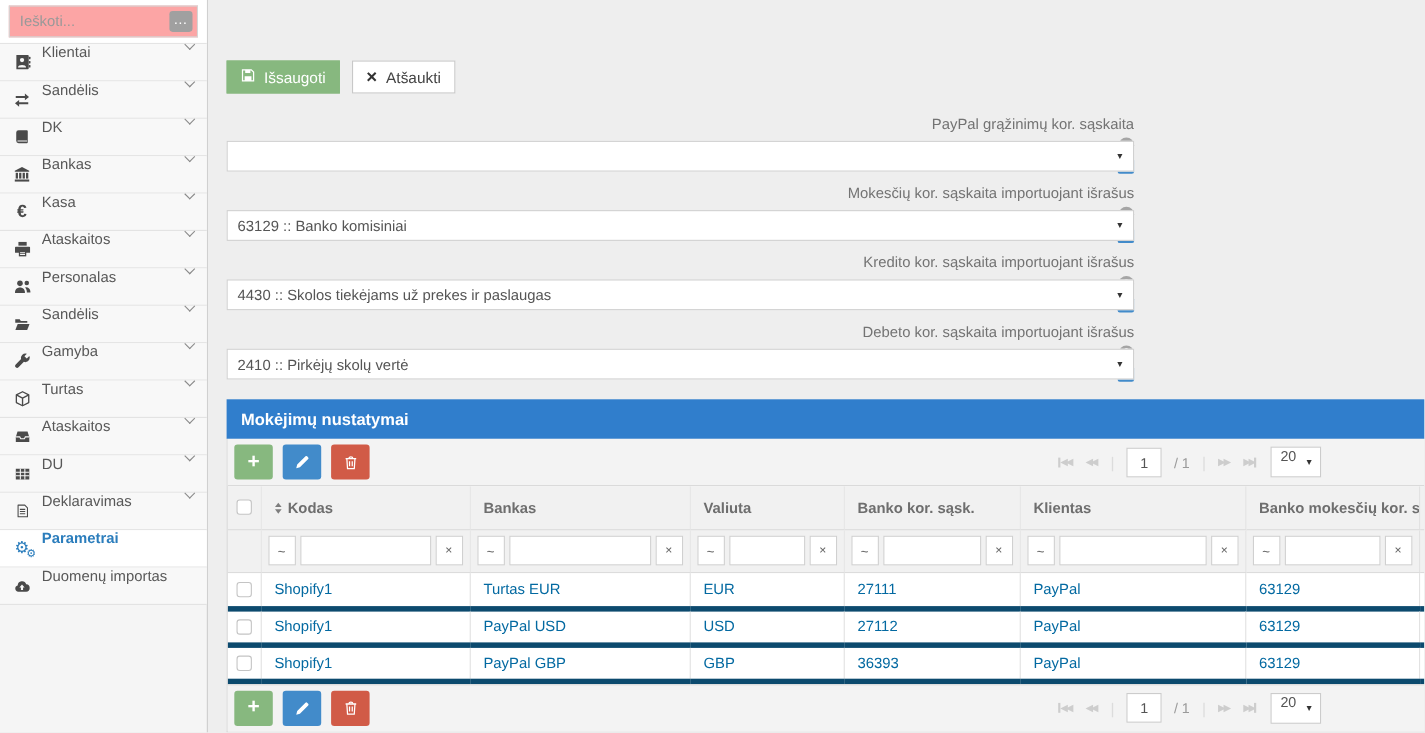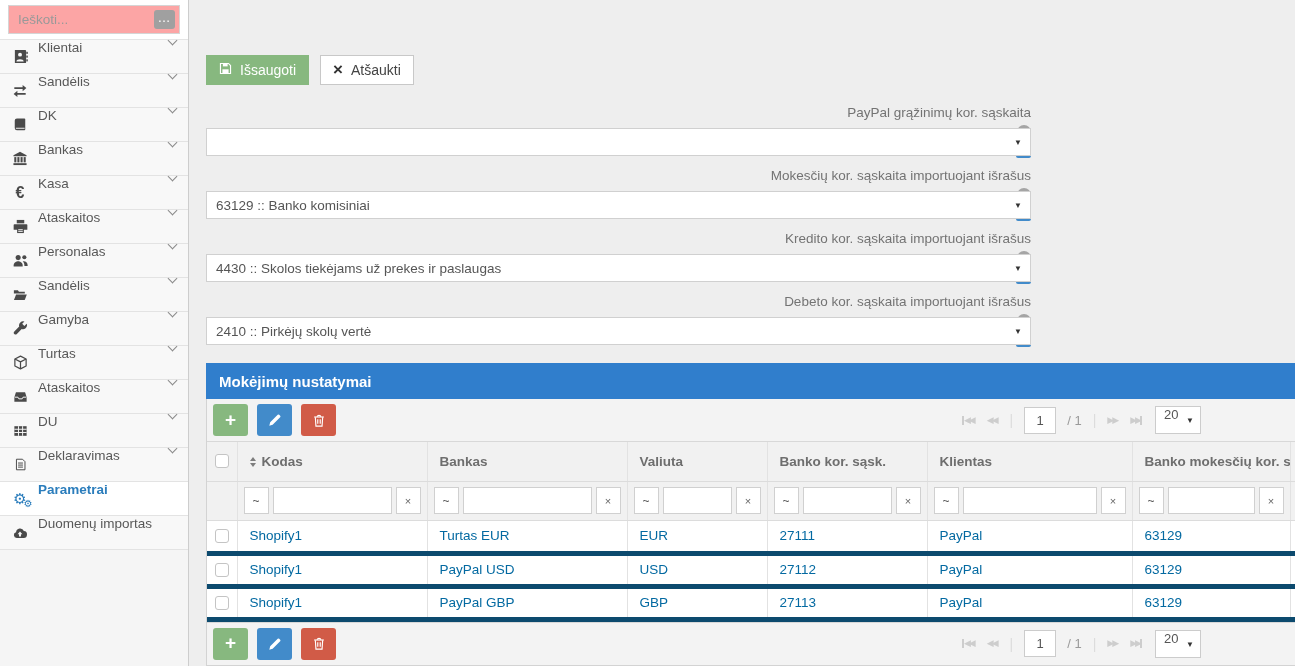"27113" td { text: 27113 -> 36393 }
